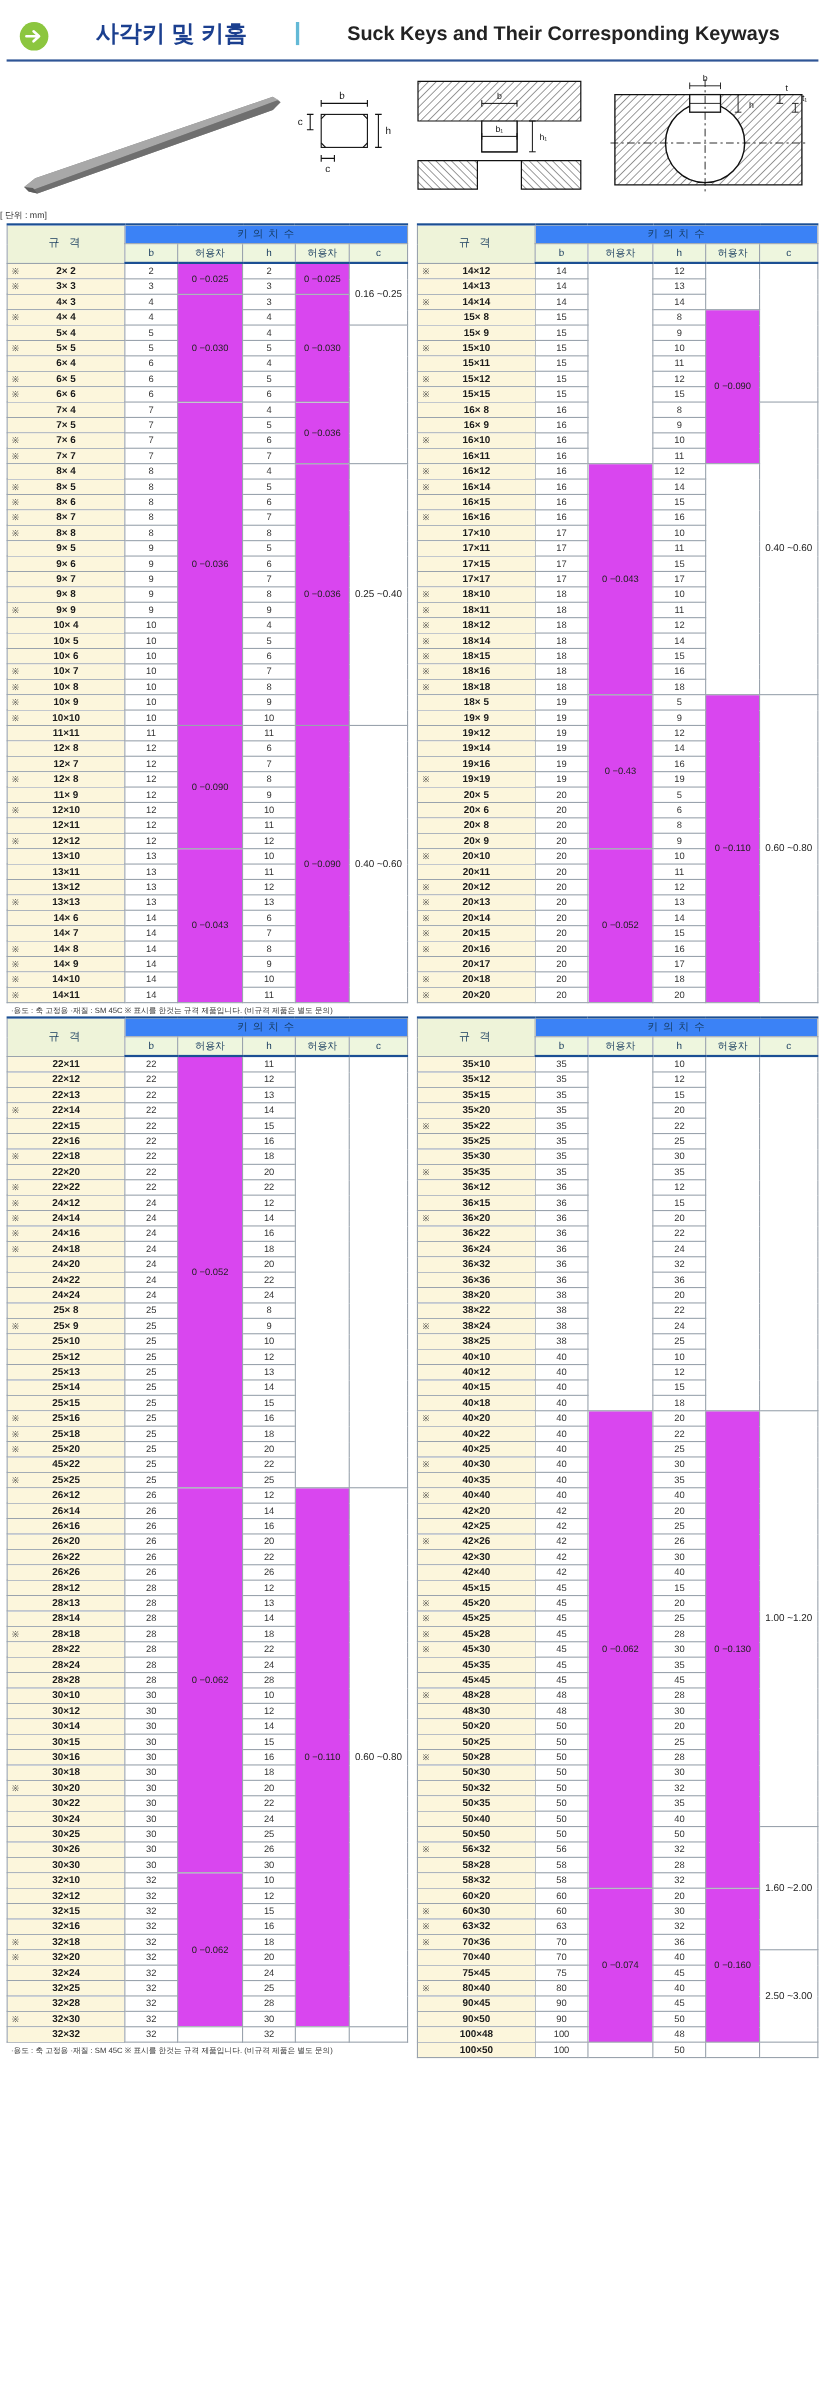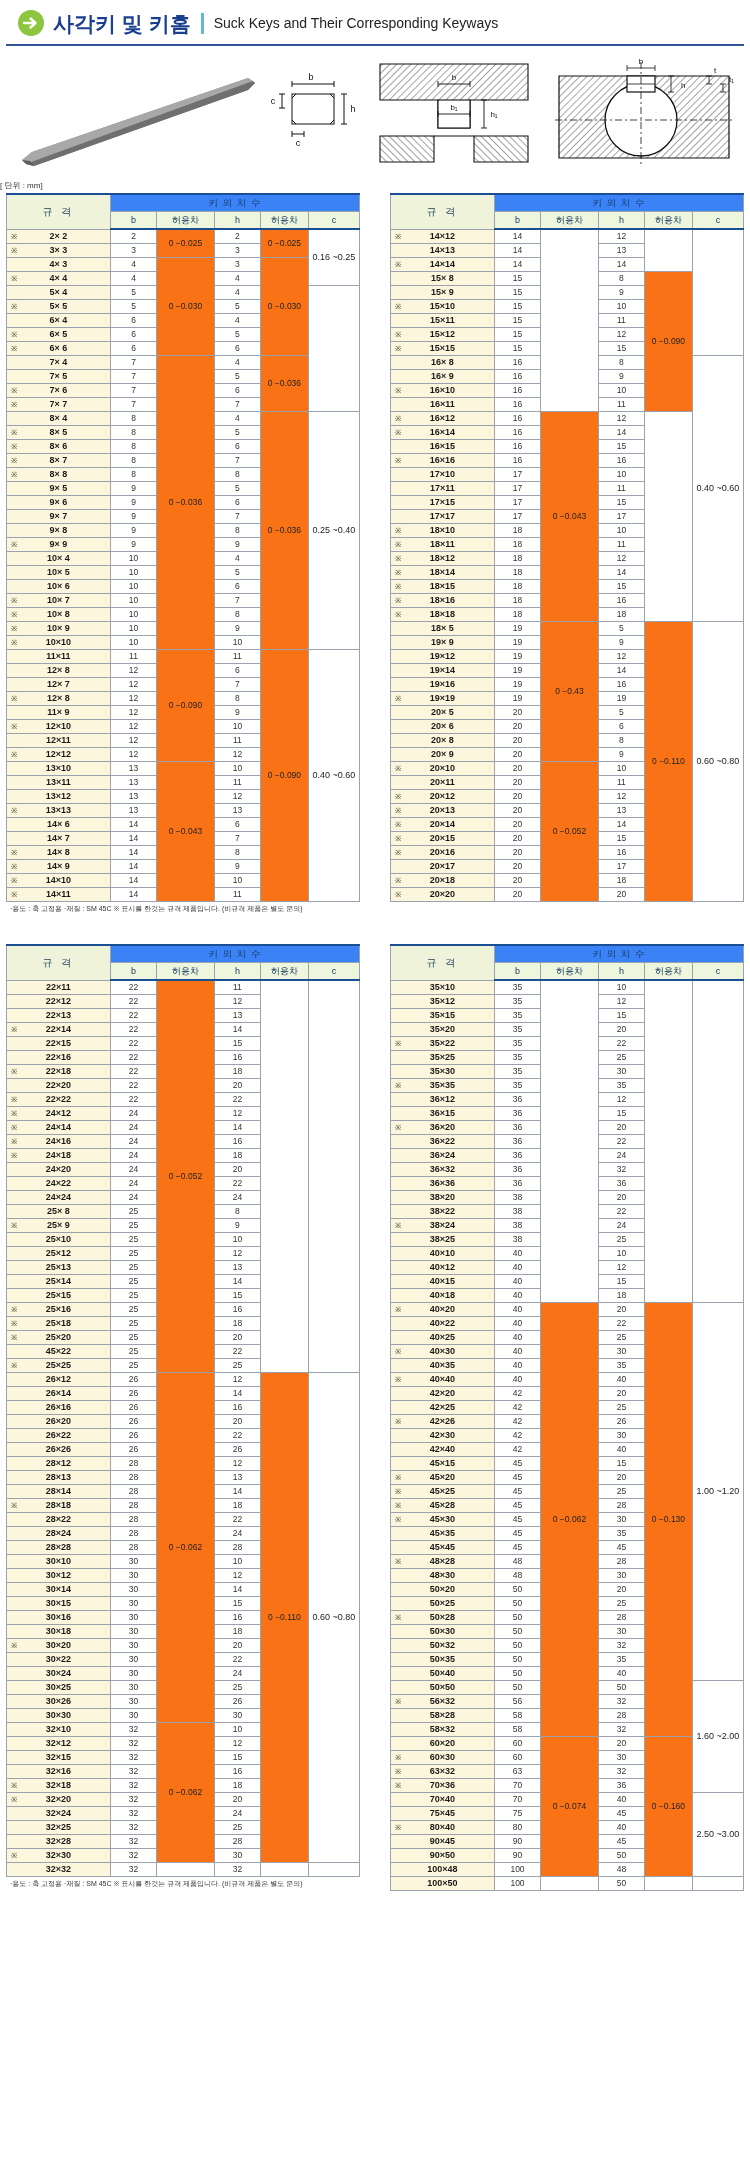"사각키 및 키홈" .page-header { align-items: center -> flex-start; gap: none -> 34px; padding: 10px 0 8px 12px -> 20px 0 8px 12px }
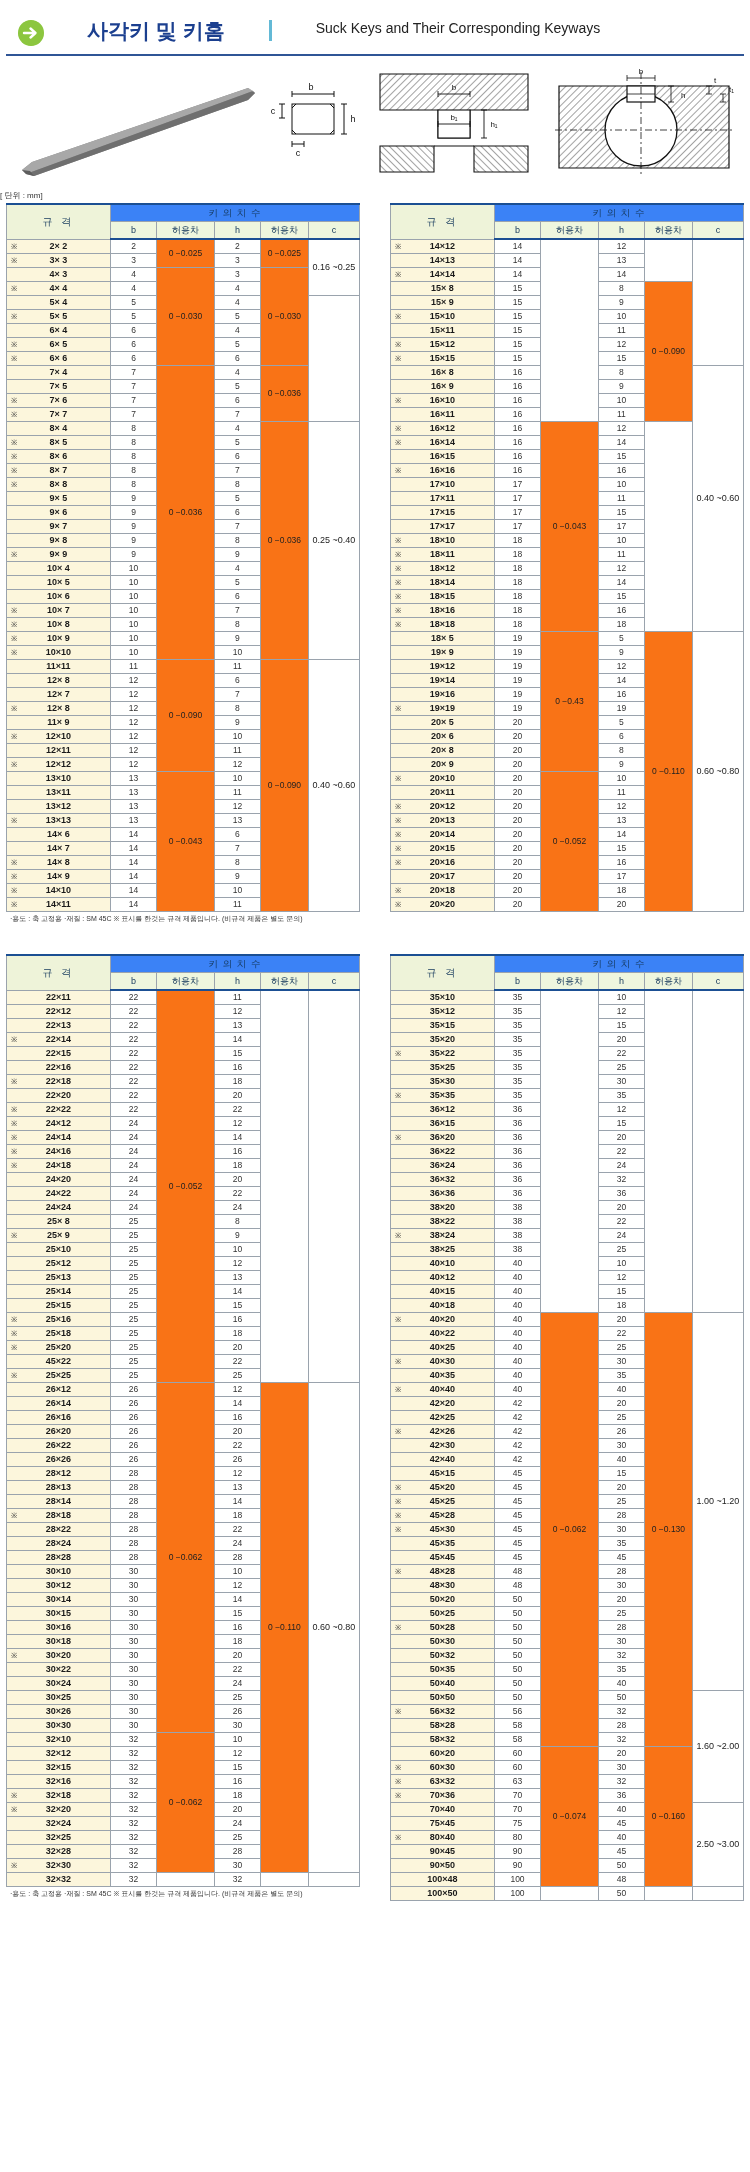"Suck Keys and Their Corresponding" .title-en { font-size: 14px -> 18px; font-weight: none -> bold }
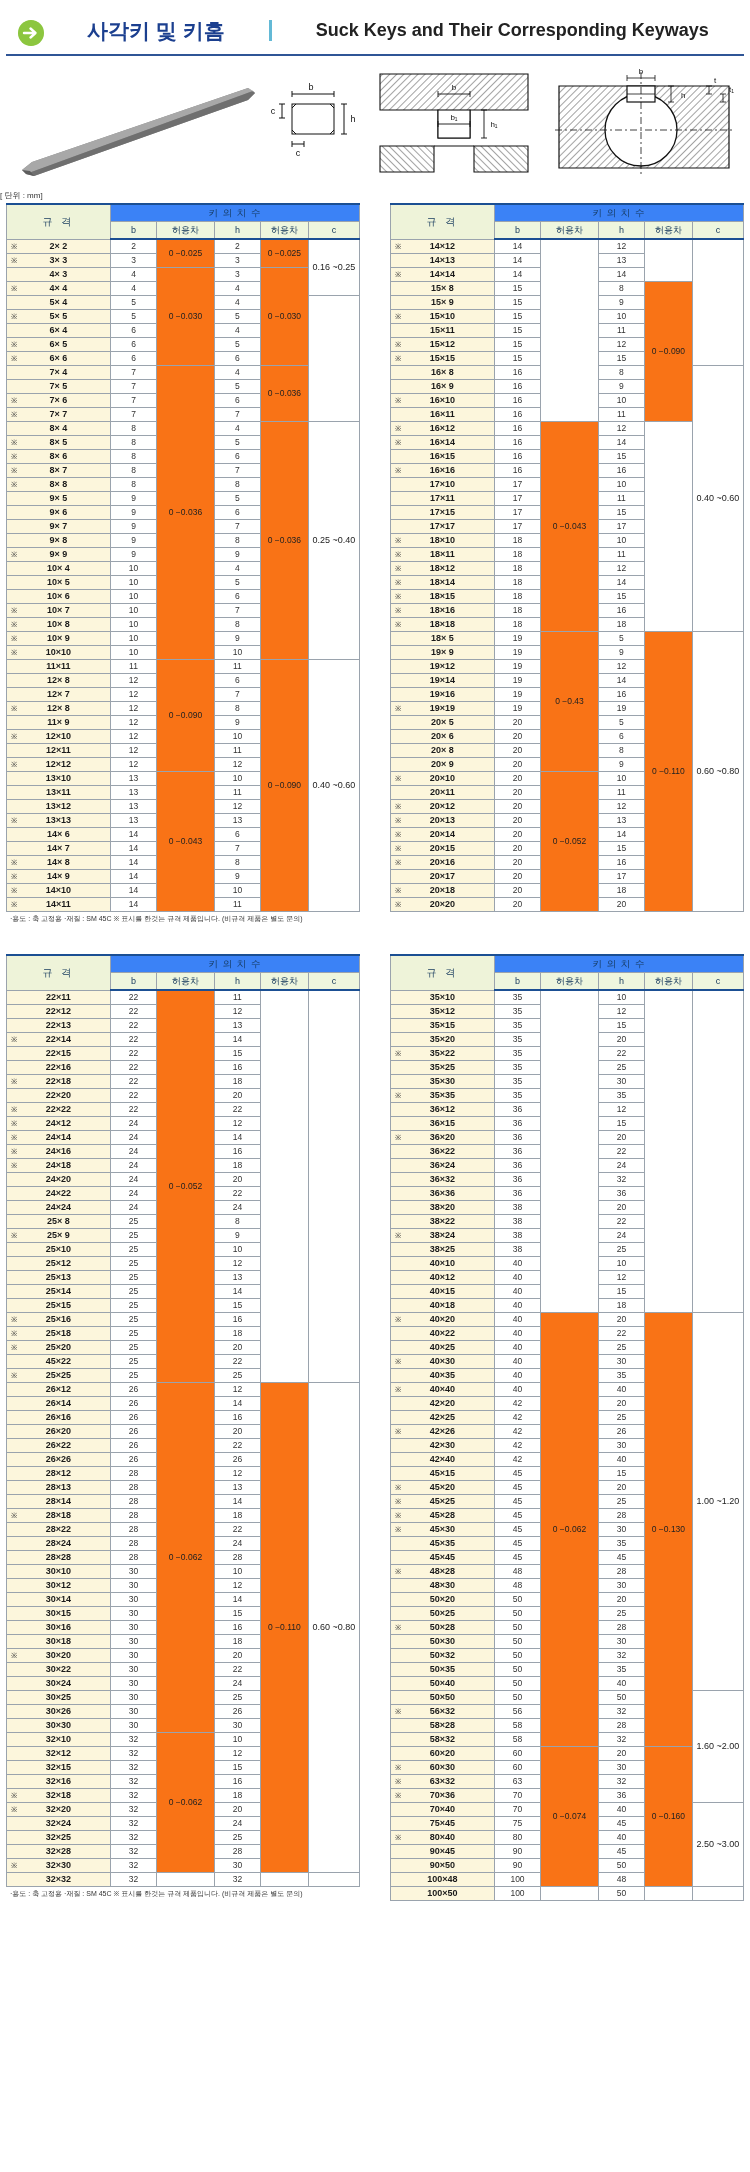"규 격" .tables { gap: 30px -> none }
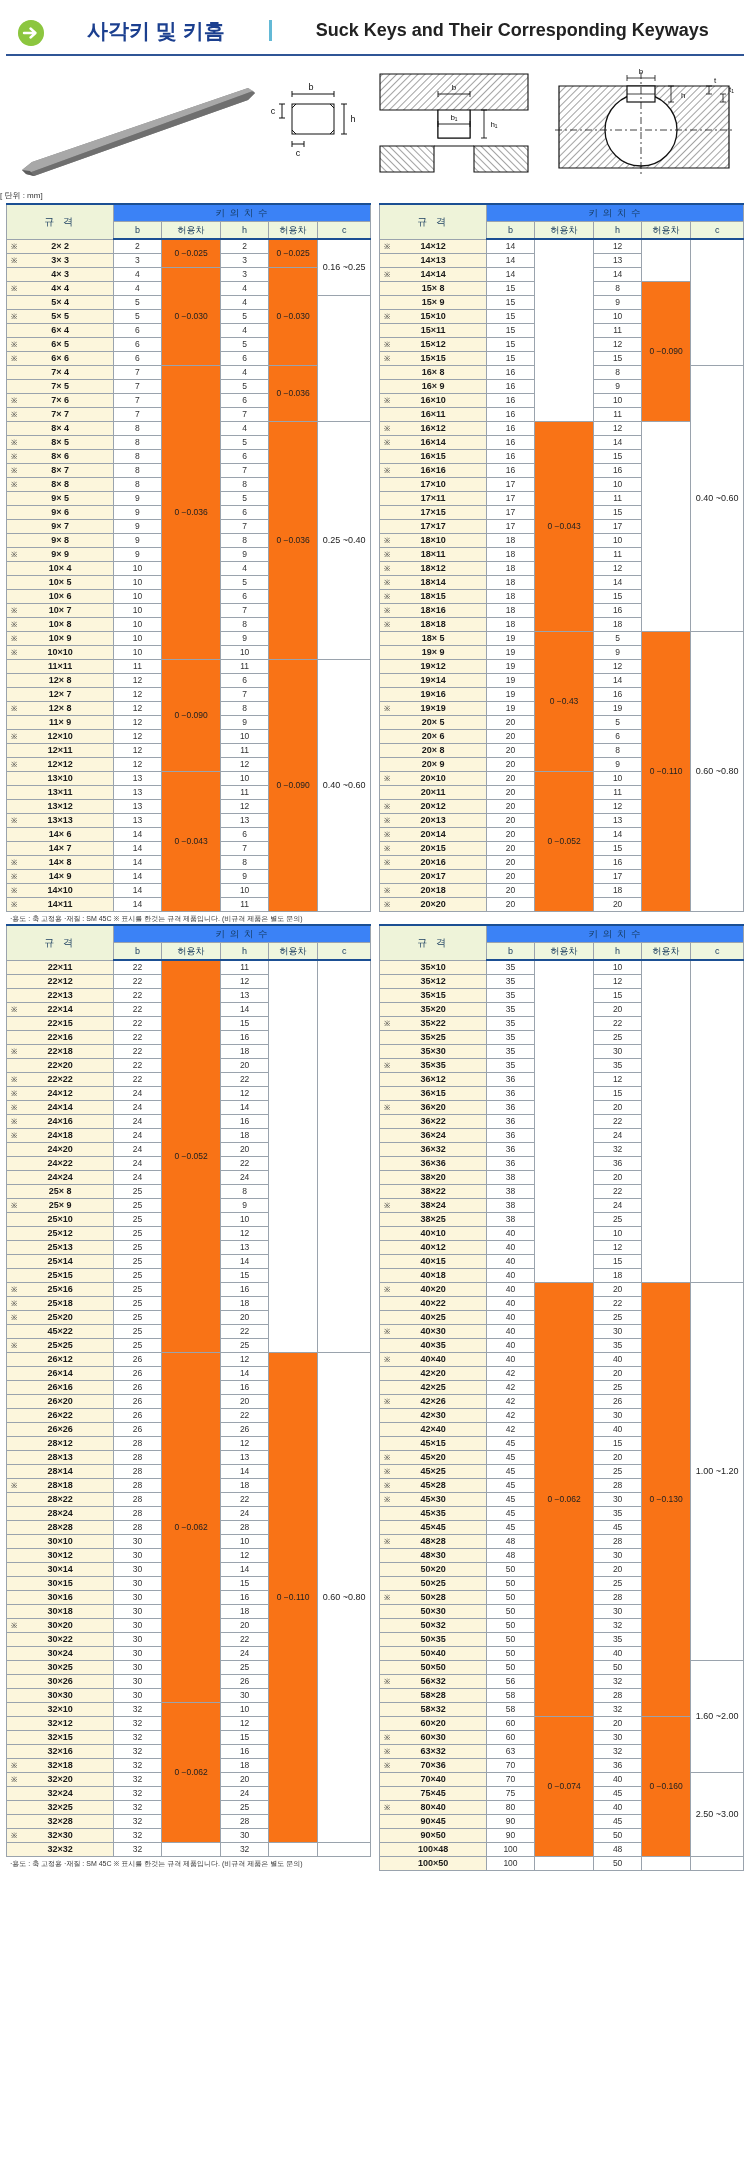"0 −0.025" td.cell-tol { background: #f97316 -> #d946ef }
